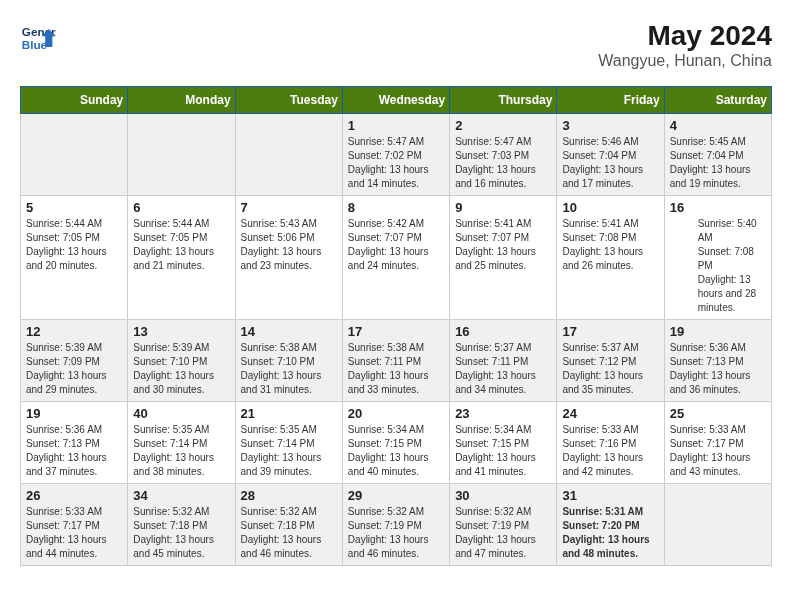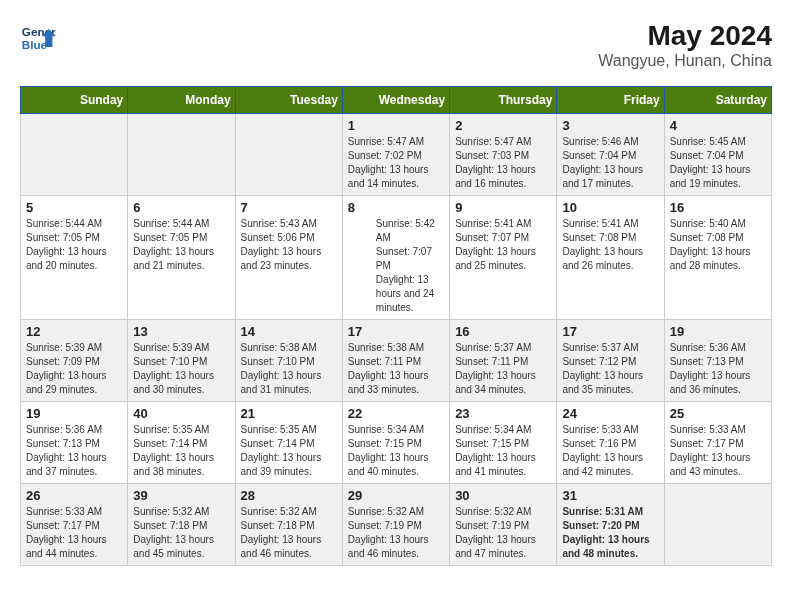"Sunrise: 5:42 AM" div.day-info { margin-left: 28px -> none }
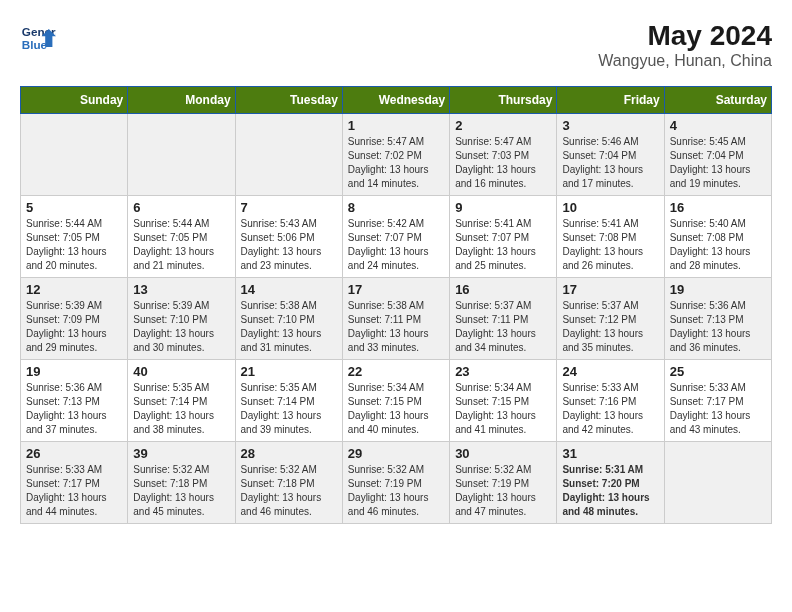"Sunrise: 5:40 AM" div.day-info { margin-left: none -> 28px }
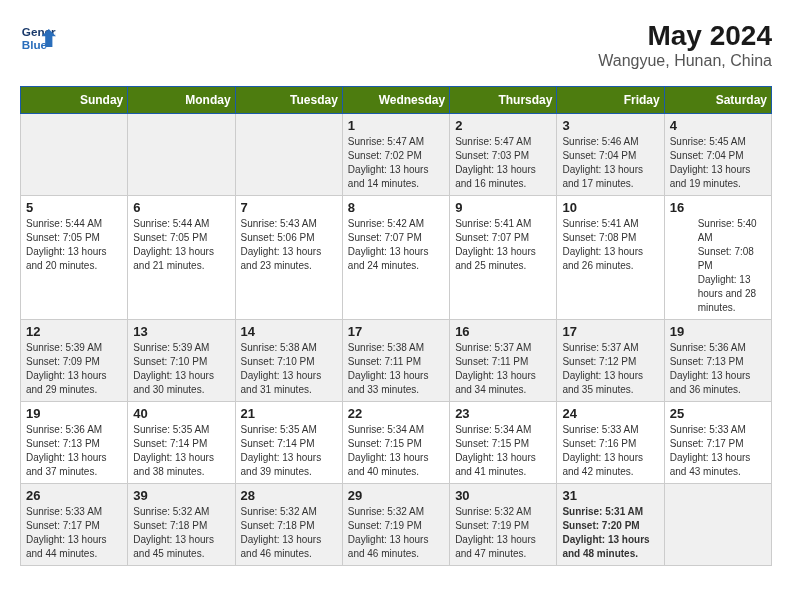"22" span.day-num { text: 22 -> 20 }
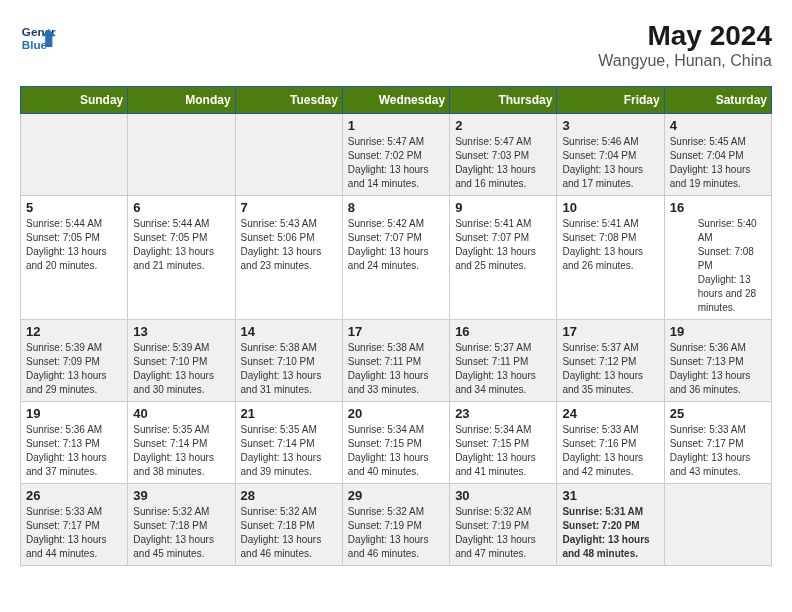"39" span.day-num { text: 39 -> 34 }
